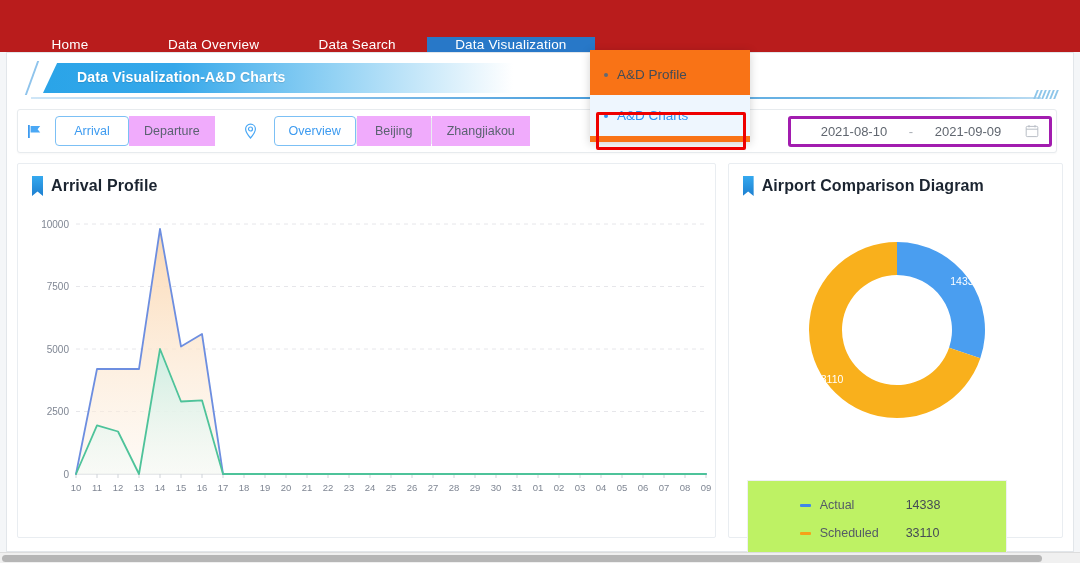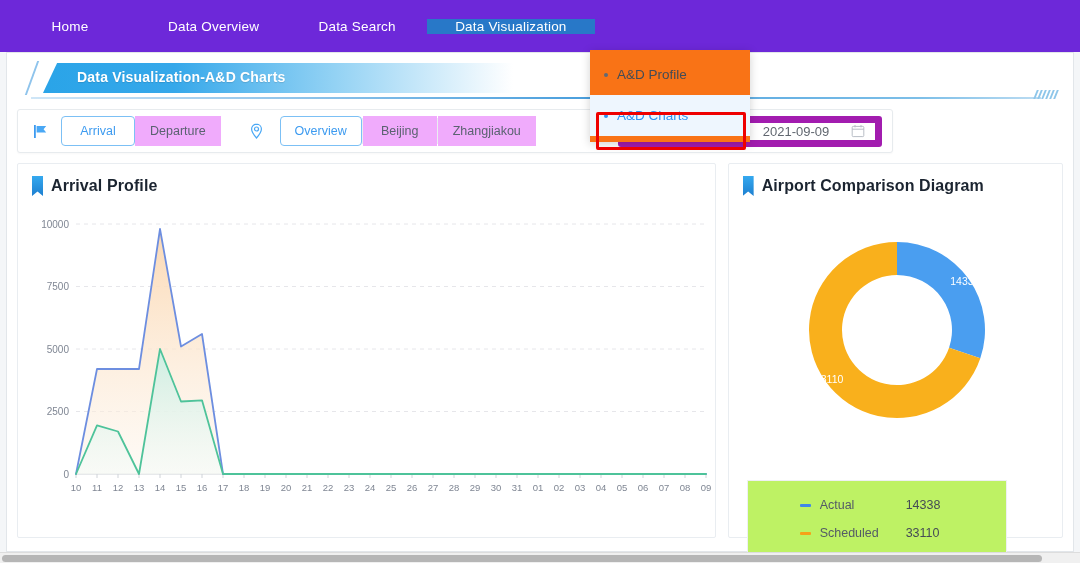"Home" .topnav { align-items: center -> flex-end; background: #6d28d9 -> #b91c1c }
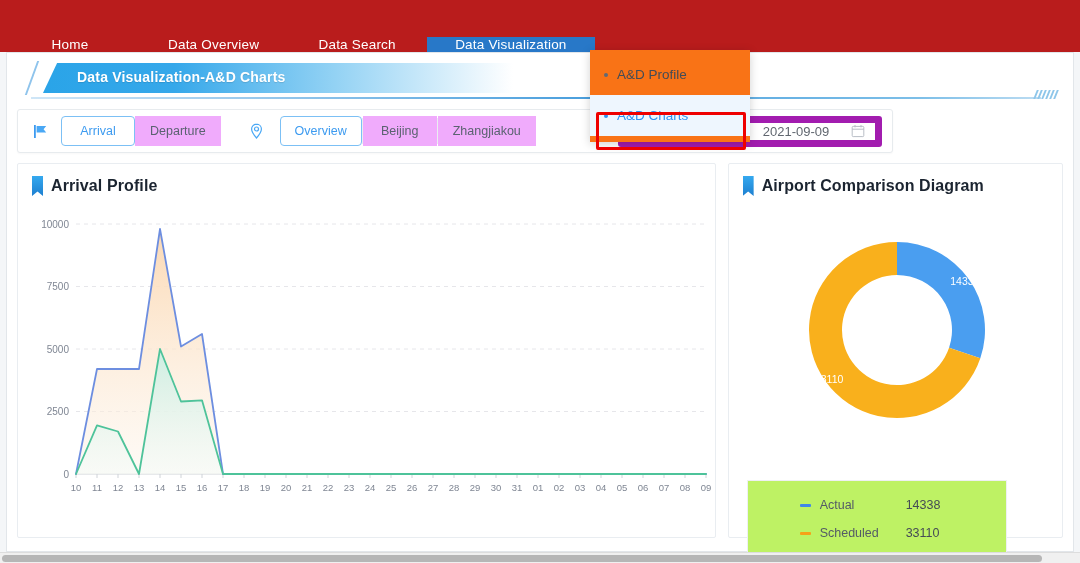"Arrival" .filterbar { padding: 0 10px -> 0 4px; width: 876px -> 1040px }
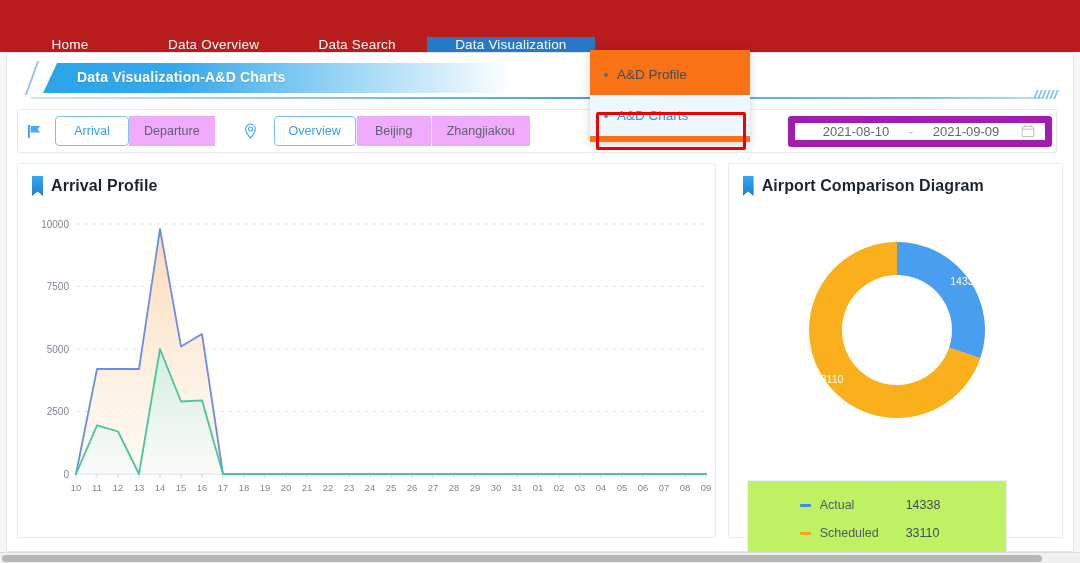"2021-08-10" .daterange { border: 7px solid #a21caf -> 3px solid #a21caf }
